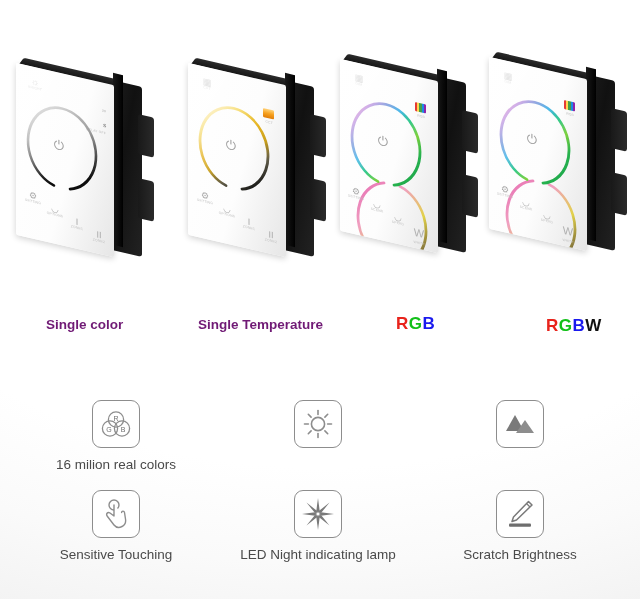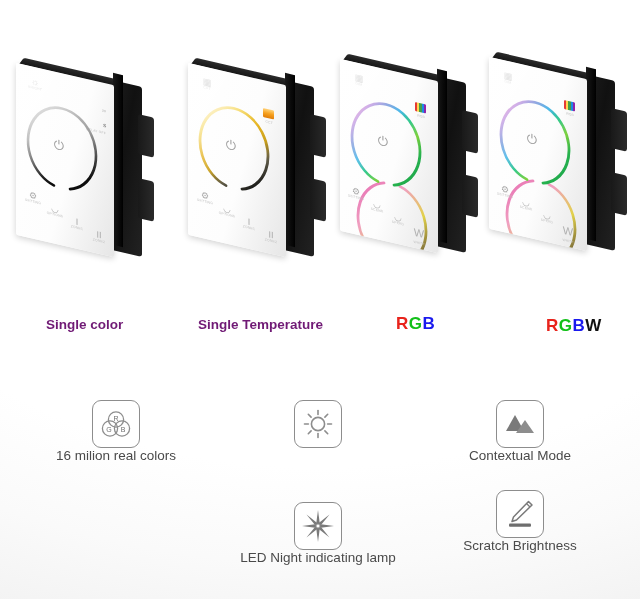"16 milion real colors" .feat .flabel { margin-top: none -> 9px }
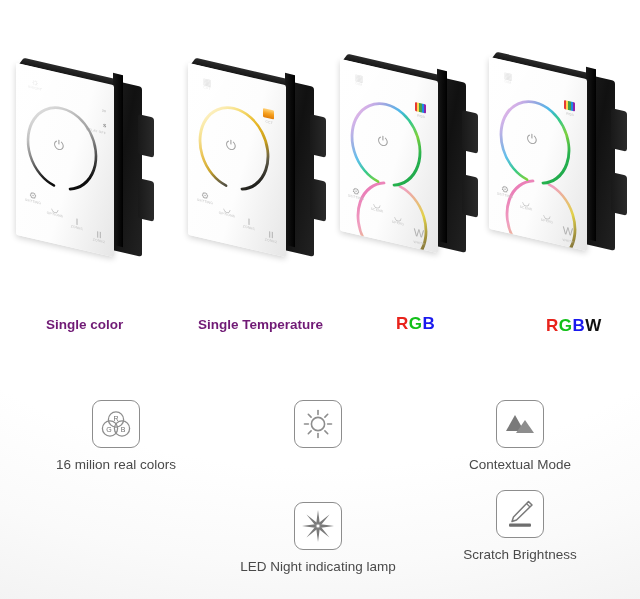"Contextual Mode" div.flabel { html: <div>Contextual Mode</div> -> none }
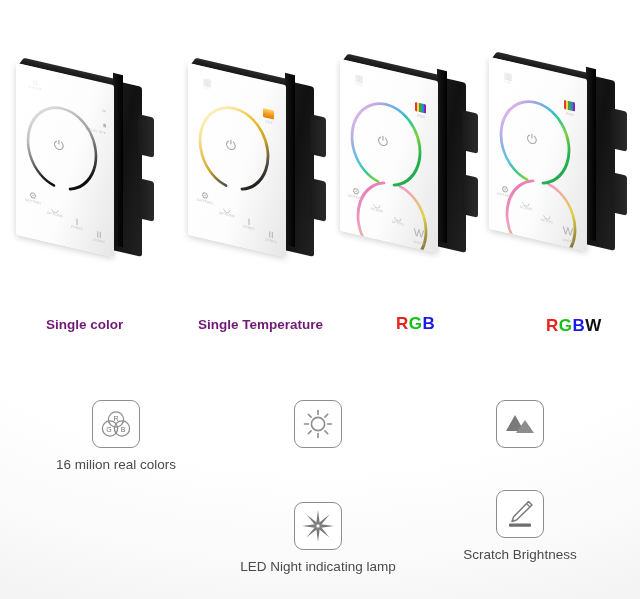"Sensitive Touching" div.feat { html: none -> <div> <div> <svg> <circle></circle> <path></path> </svg> </div> <div>Sensitive Touching</div> </div> }
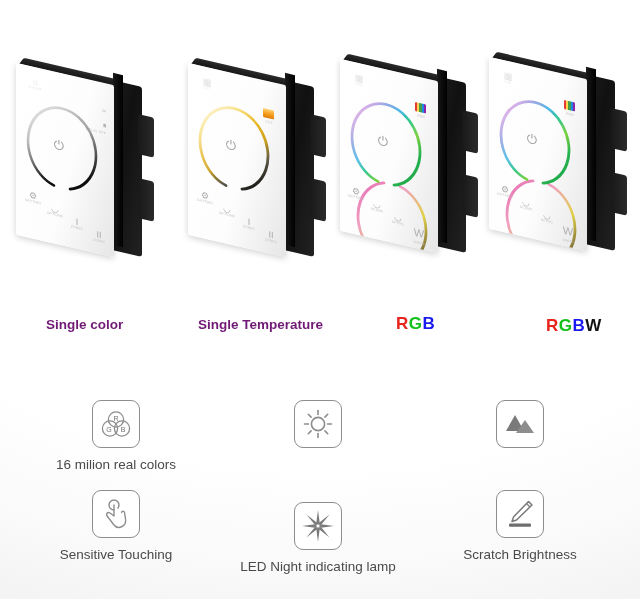"LED Night indicating lamp" div.feat { top: 110px -> 98px }
